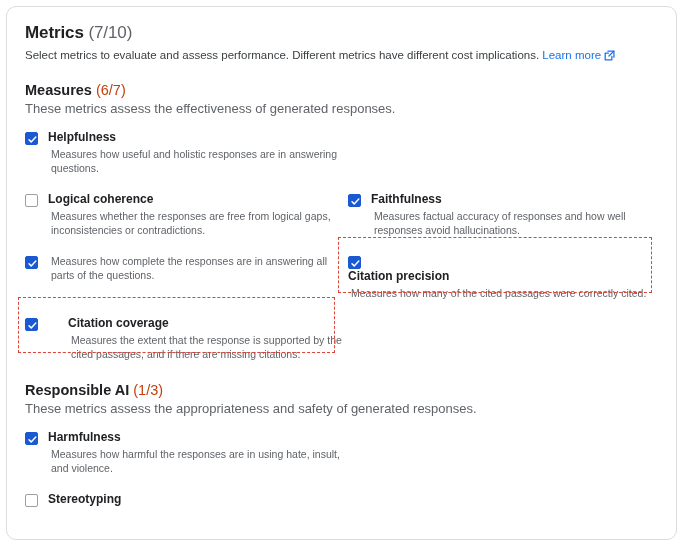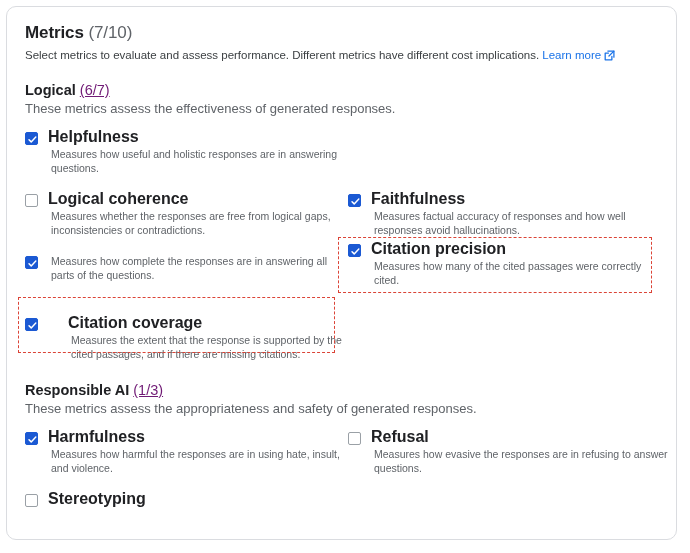"Logical" span { text: Logical -> Measures }
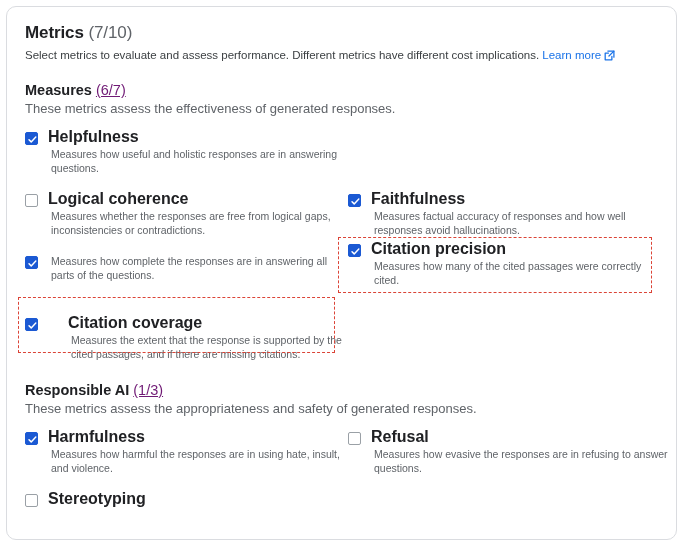"(6/7)" .section-title .count { color: #701a75 -> #c2410c; text-decoration: underline -> none }
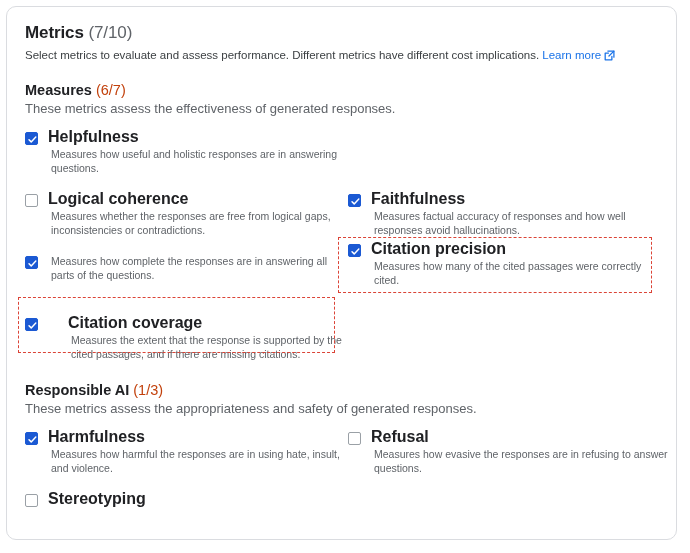"Helpfulness" .metric-label { font-size: 16px -> 12px }
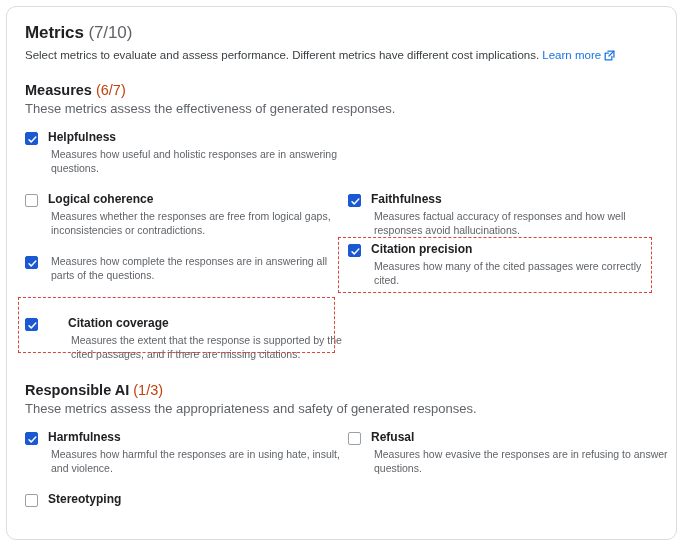"Citation precision" div.metric-item { flex-direction: none -> column; top: 112px -> 124px }
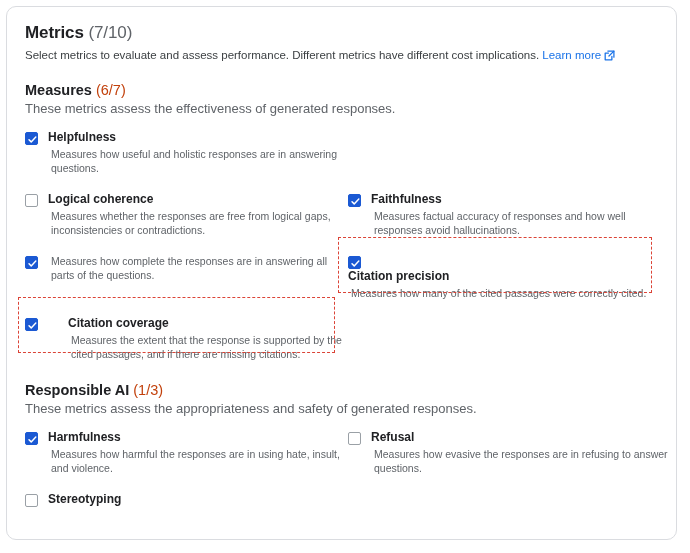"Refusal" div.metric-item { html: <div> <span></span> <span> <div>Refusal</div> <div>Measures how evasive the responses are in refusing to answer questions.</div> </span> </div> -> none }
